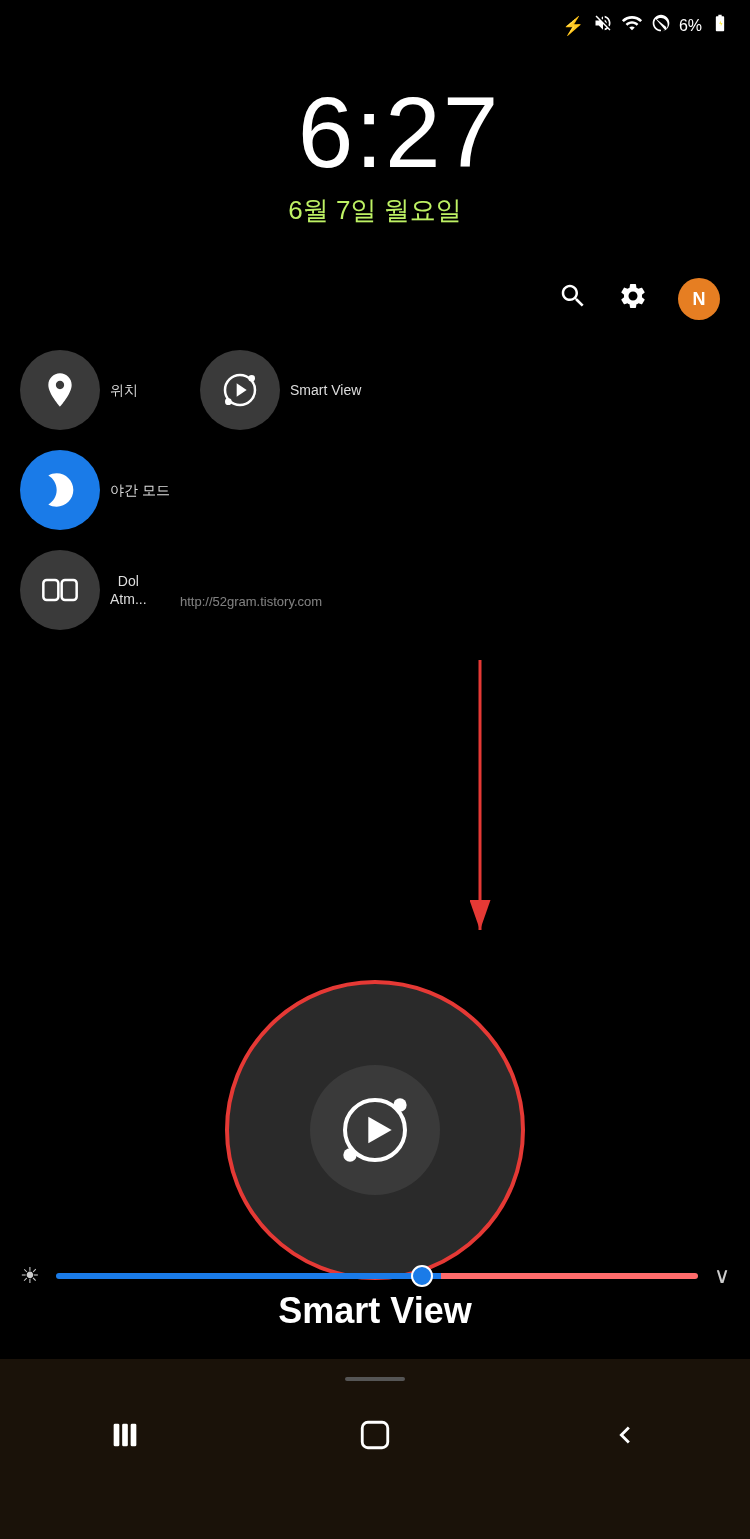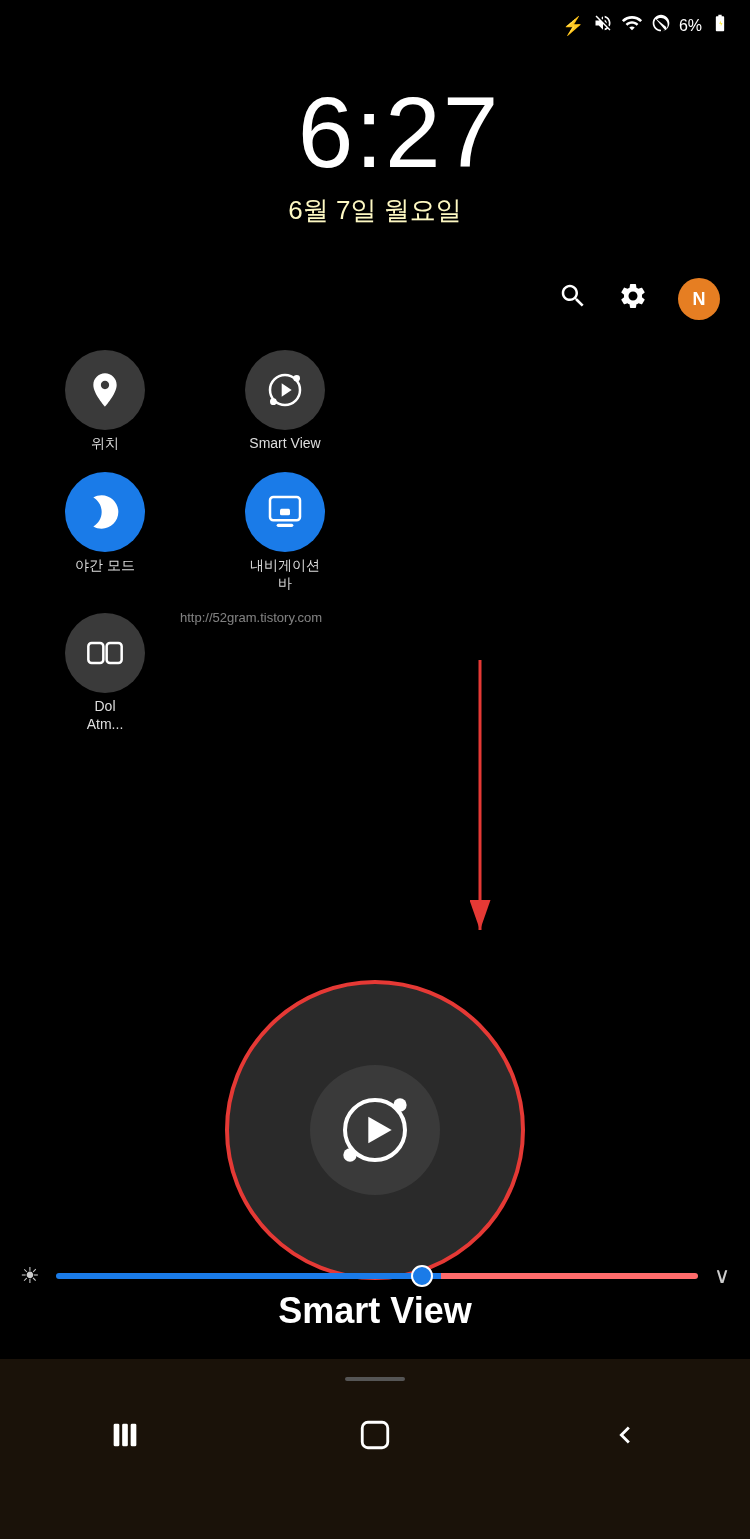"6월 7일 월요일" .clock-date { color: #fef9c3 -> #bef264 }
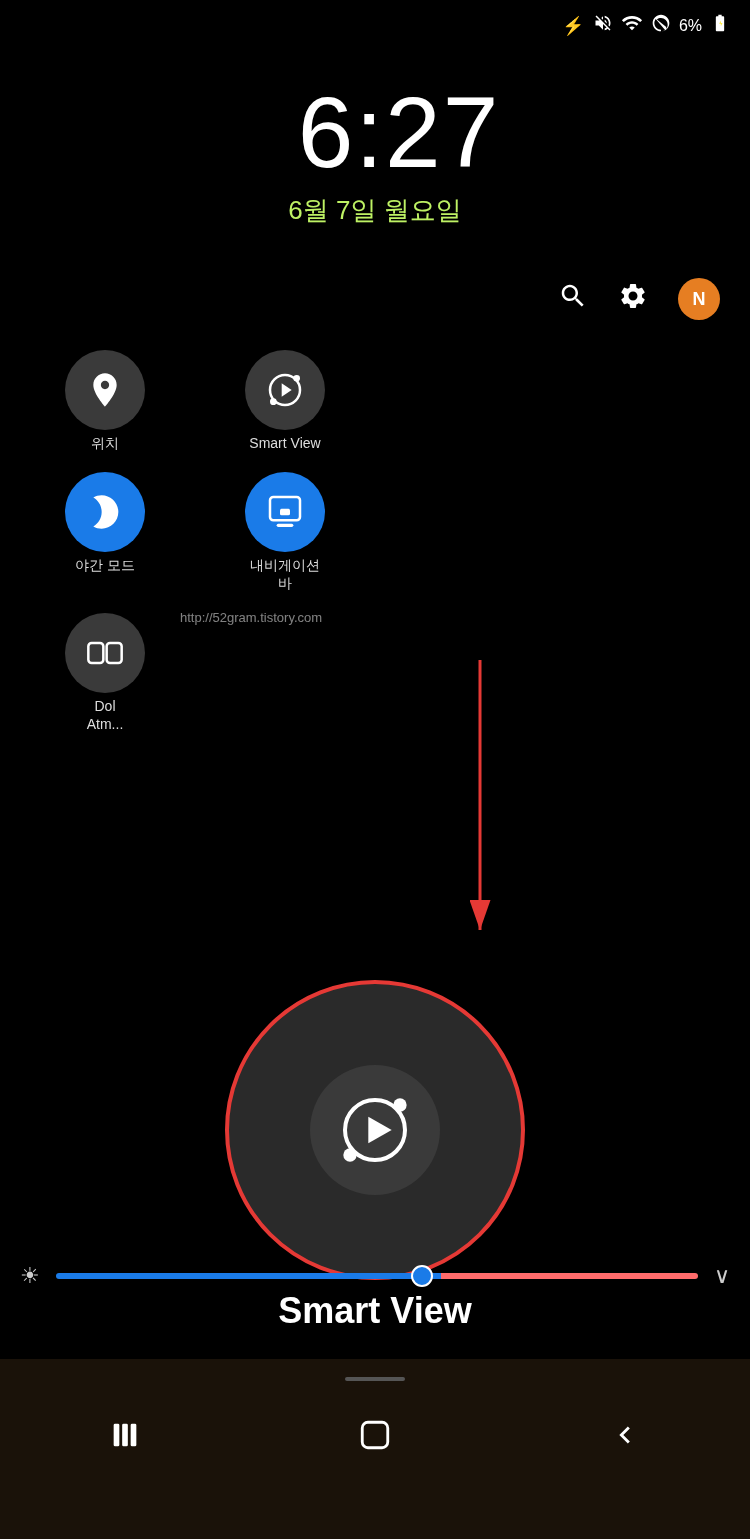"위치" .tile { flex-direction: column -> row; gap: 4px -> 10px }
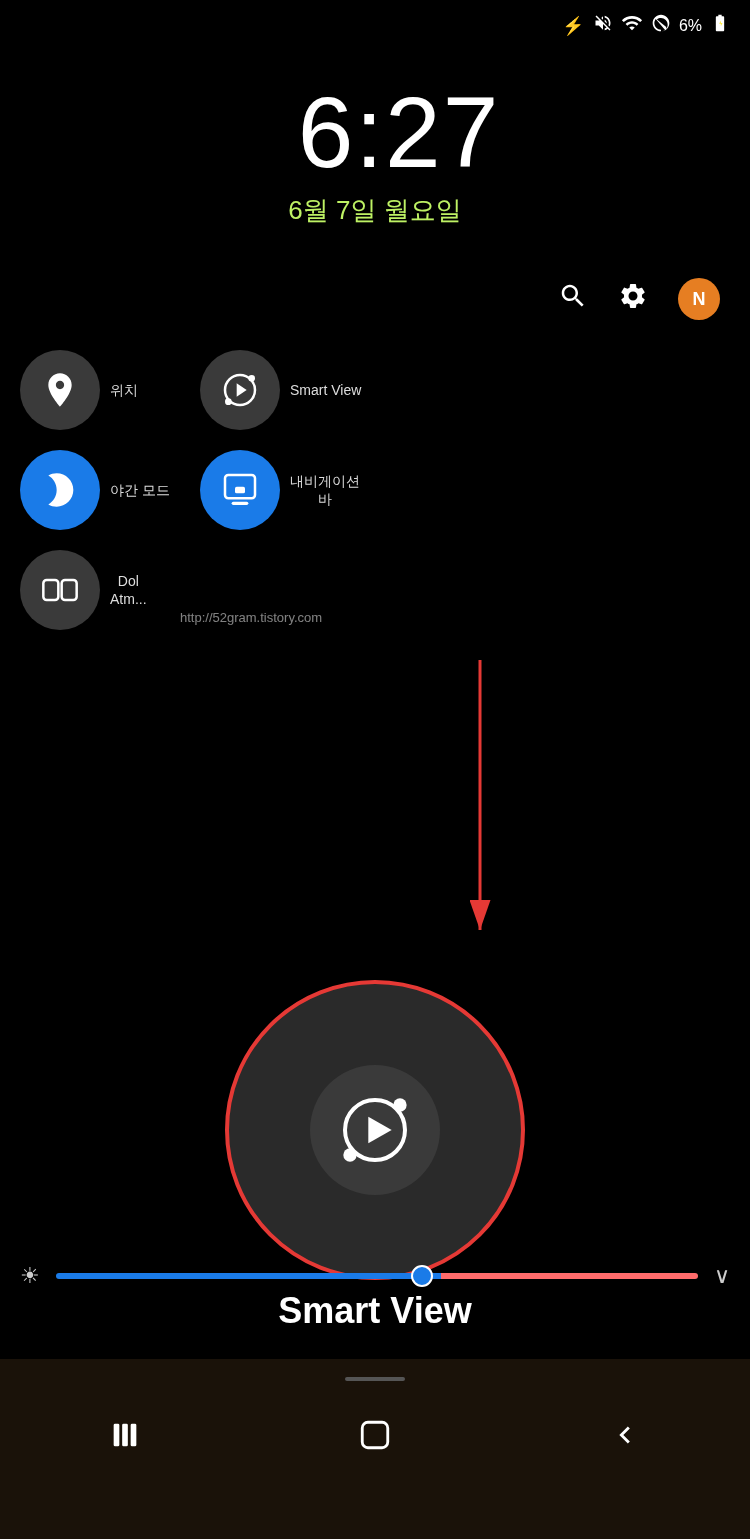"내비게이션" div.tile { html: <div> <div> <svg> <rect></rect> <rect></rect> <rect></rect> </svg> </div> <span>내비게이션<br>바</span> </div> -> none }
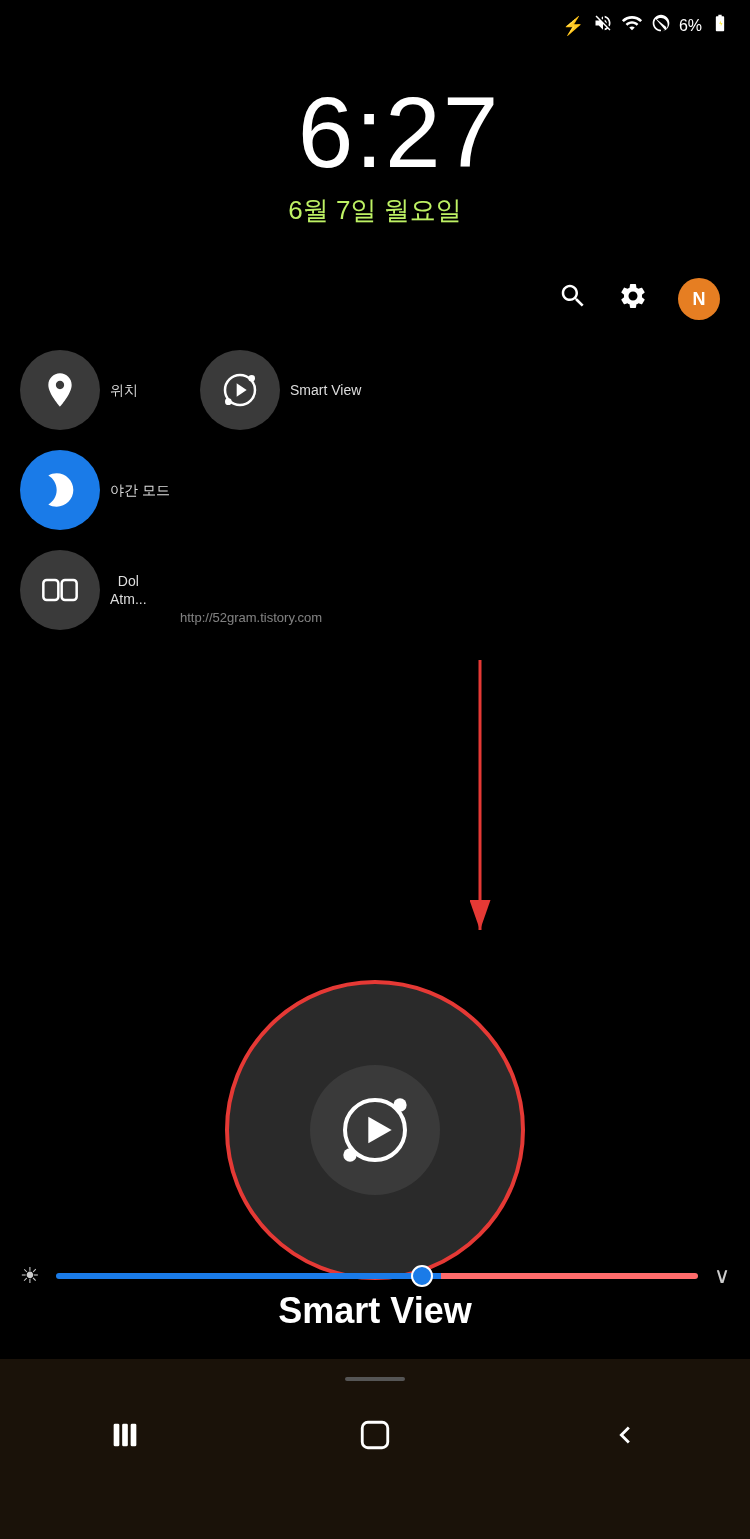"http://52gram.tistory.com" .watermark { top: 610px -> 594px }
